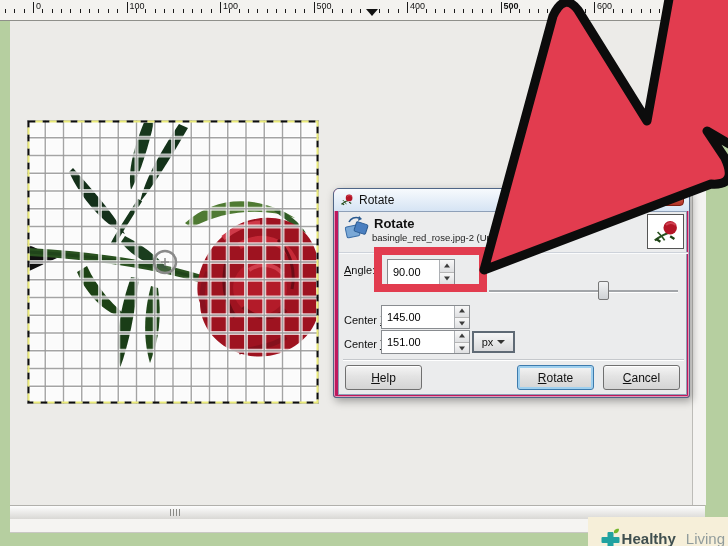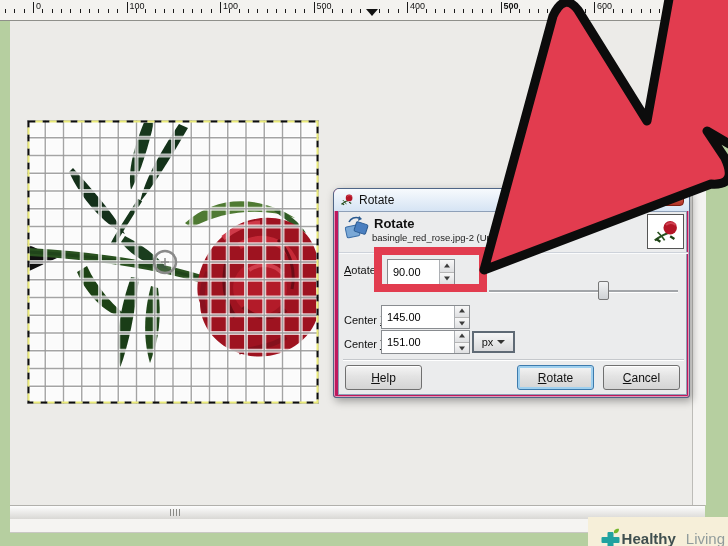"otate:" span { text: otate -> ngle }
